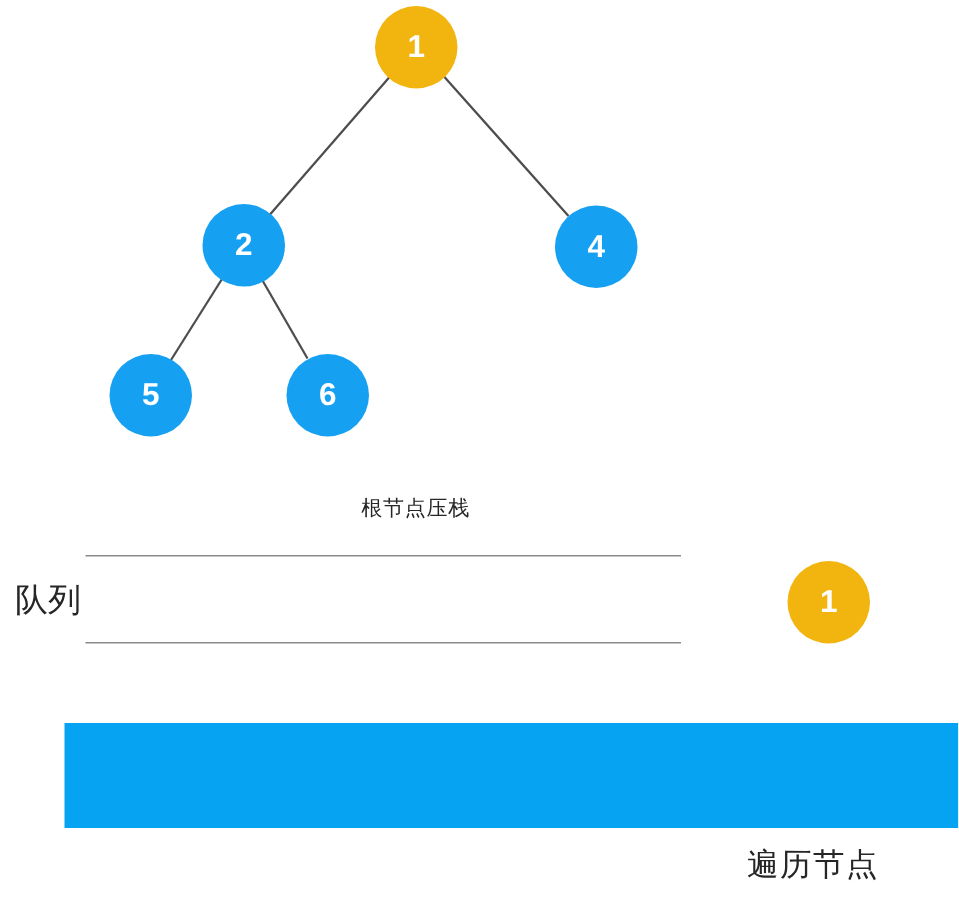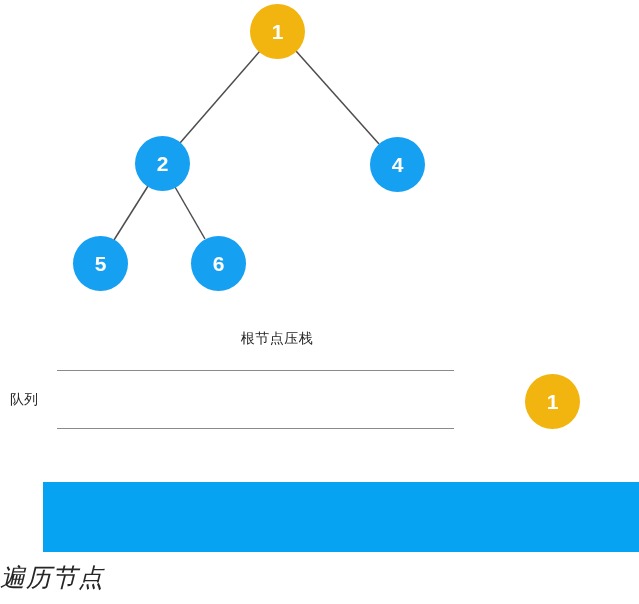"队列" #queue-label { font-size: 14px -> 22px }
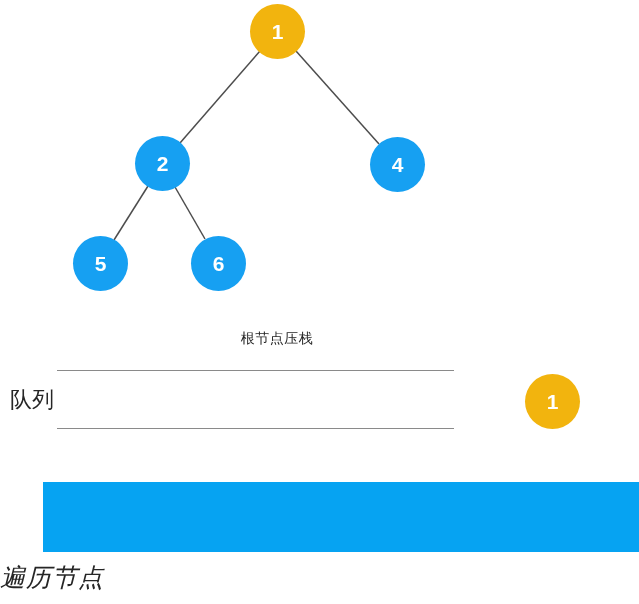"遍历节点" #traversal-label { font-size: 25px -> 21px; font-style: italic -> none; text-align: left -> right }
